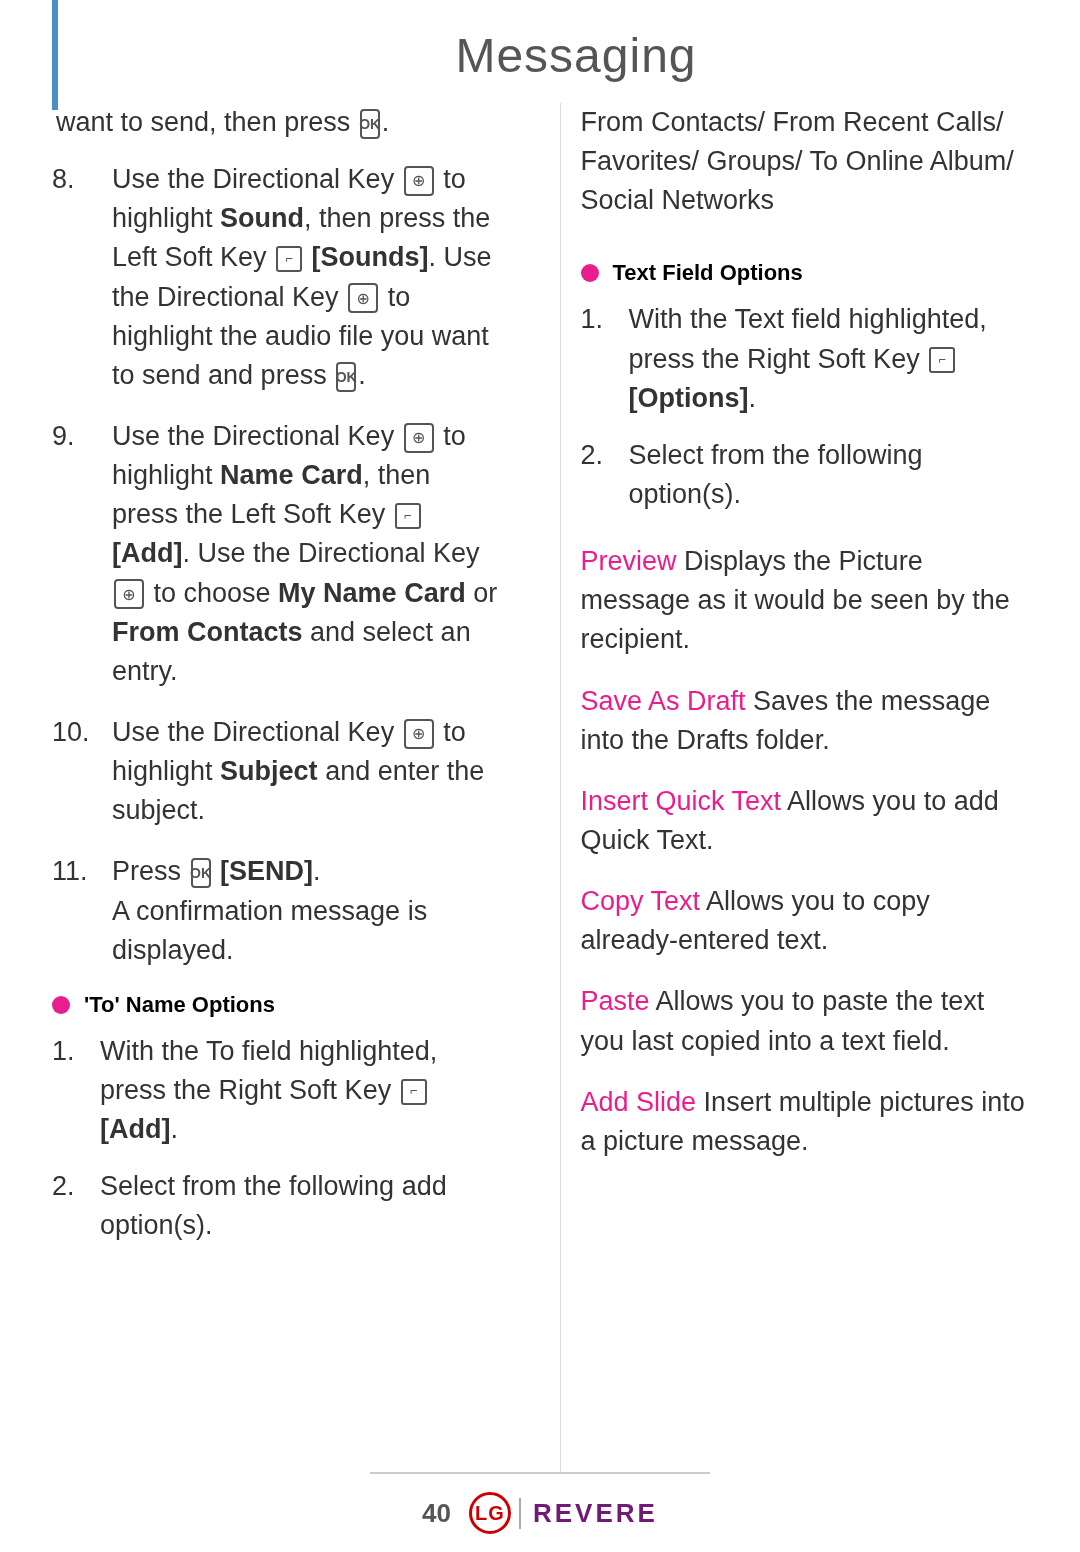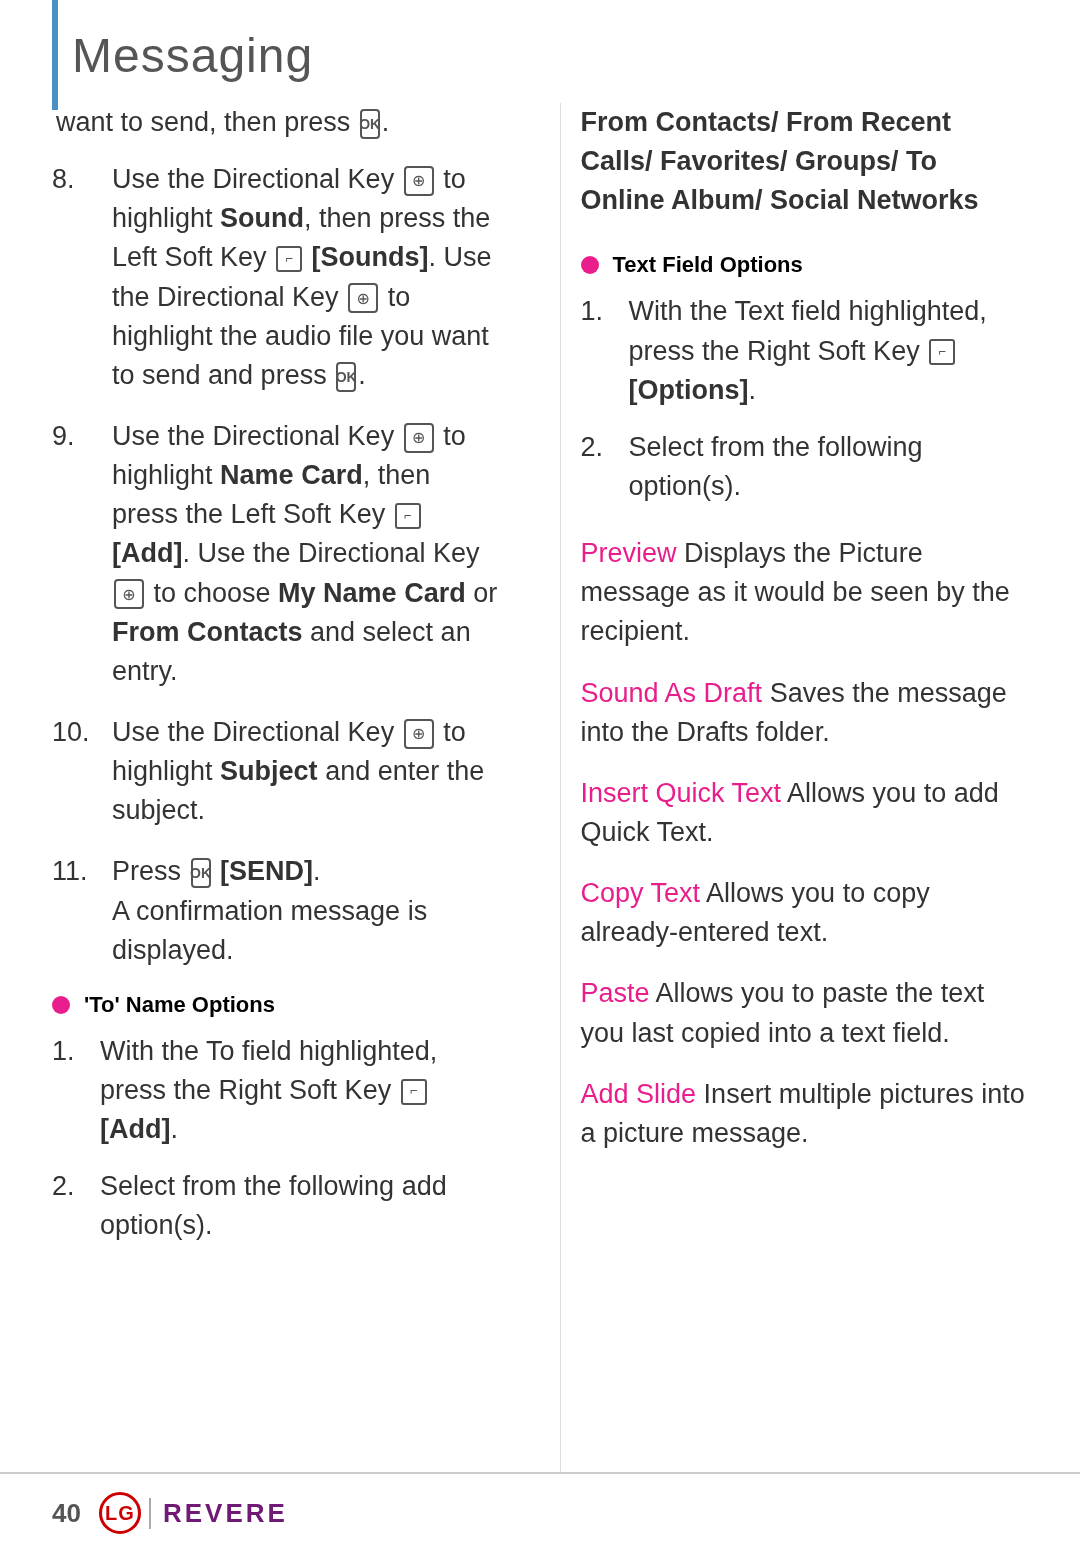"Messaging" .page { align-items: none -> center }
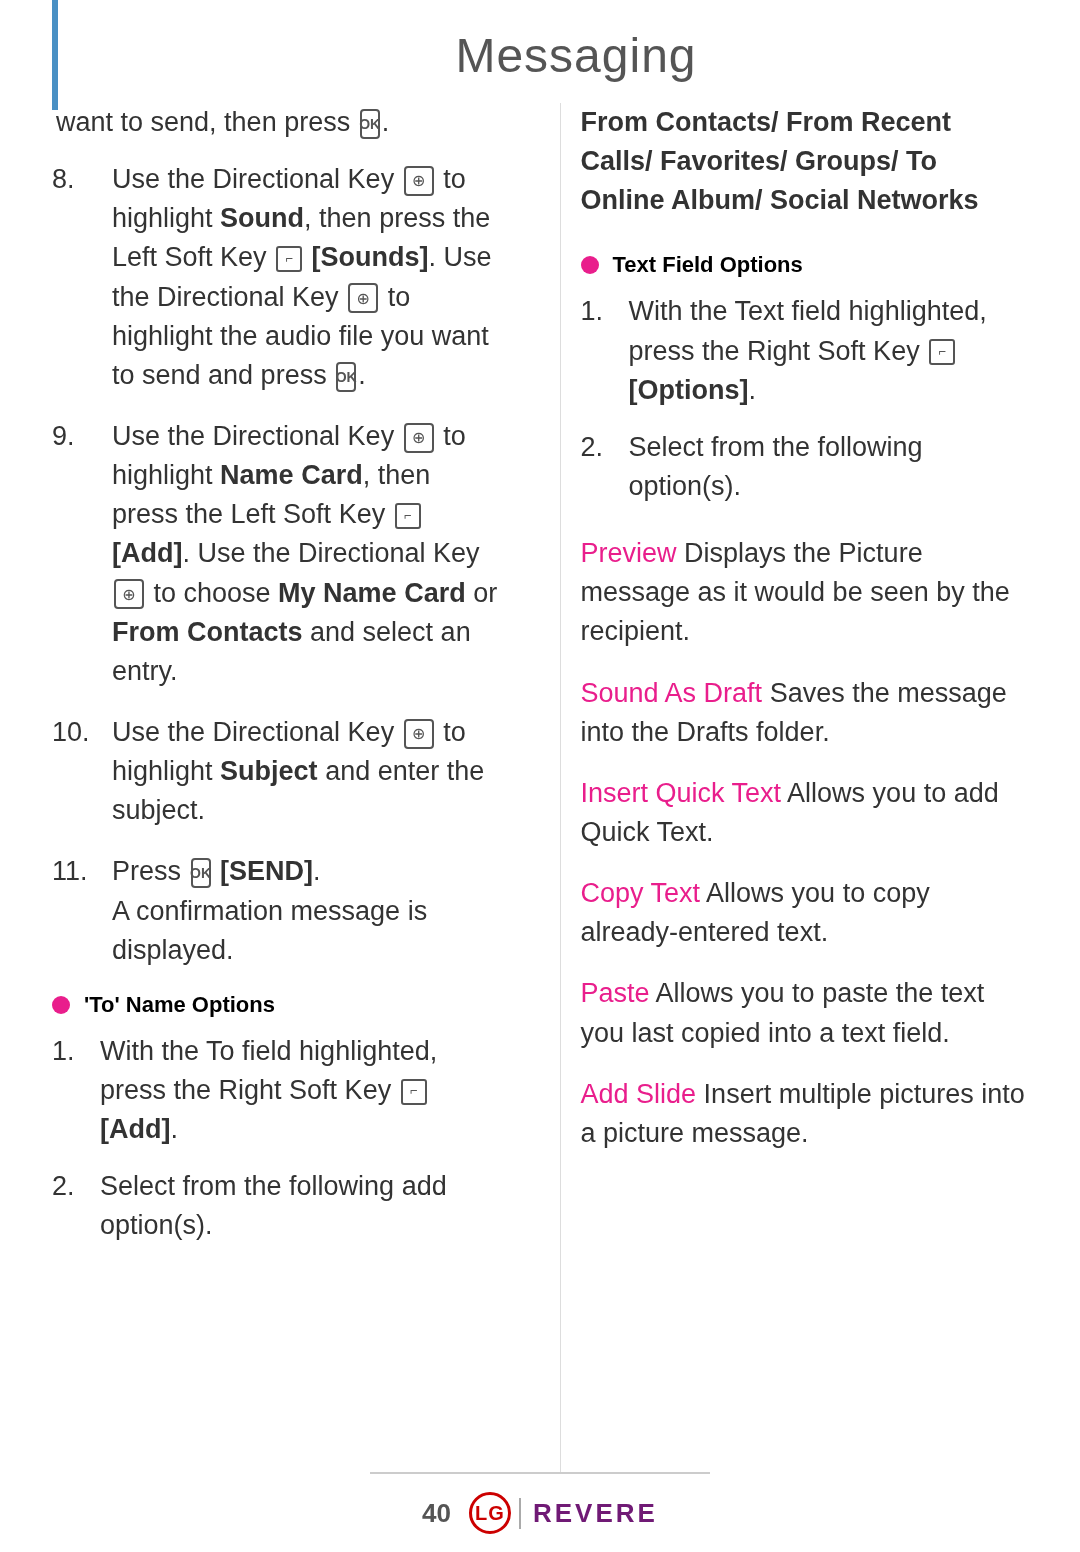"From Contacts/ From Recent Calls/" .right-header { font-weight: bold -> normal; margin-bottom: 32px -> 40px }
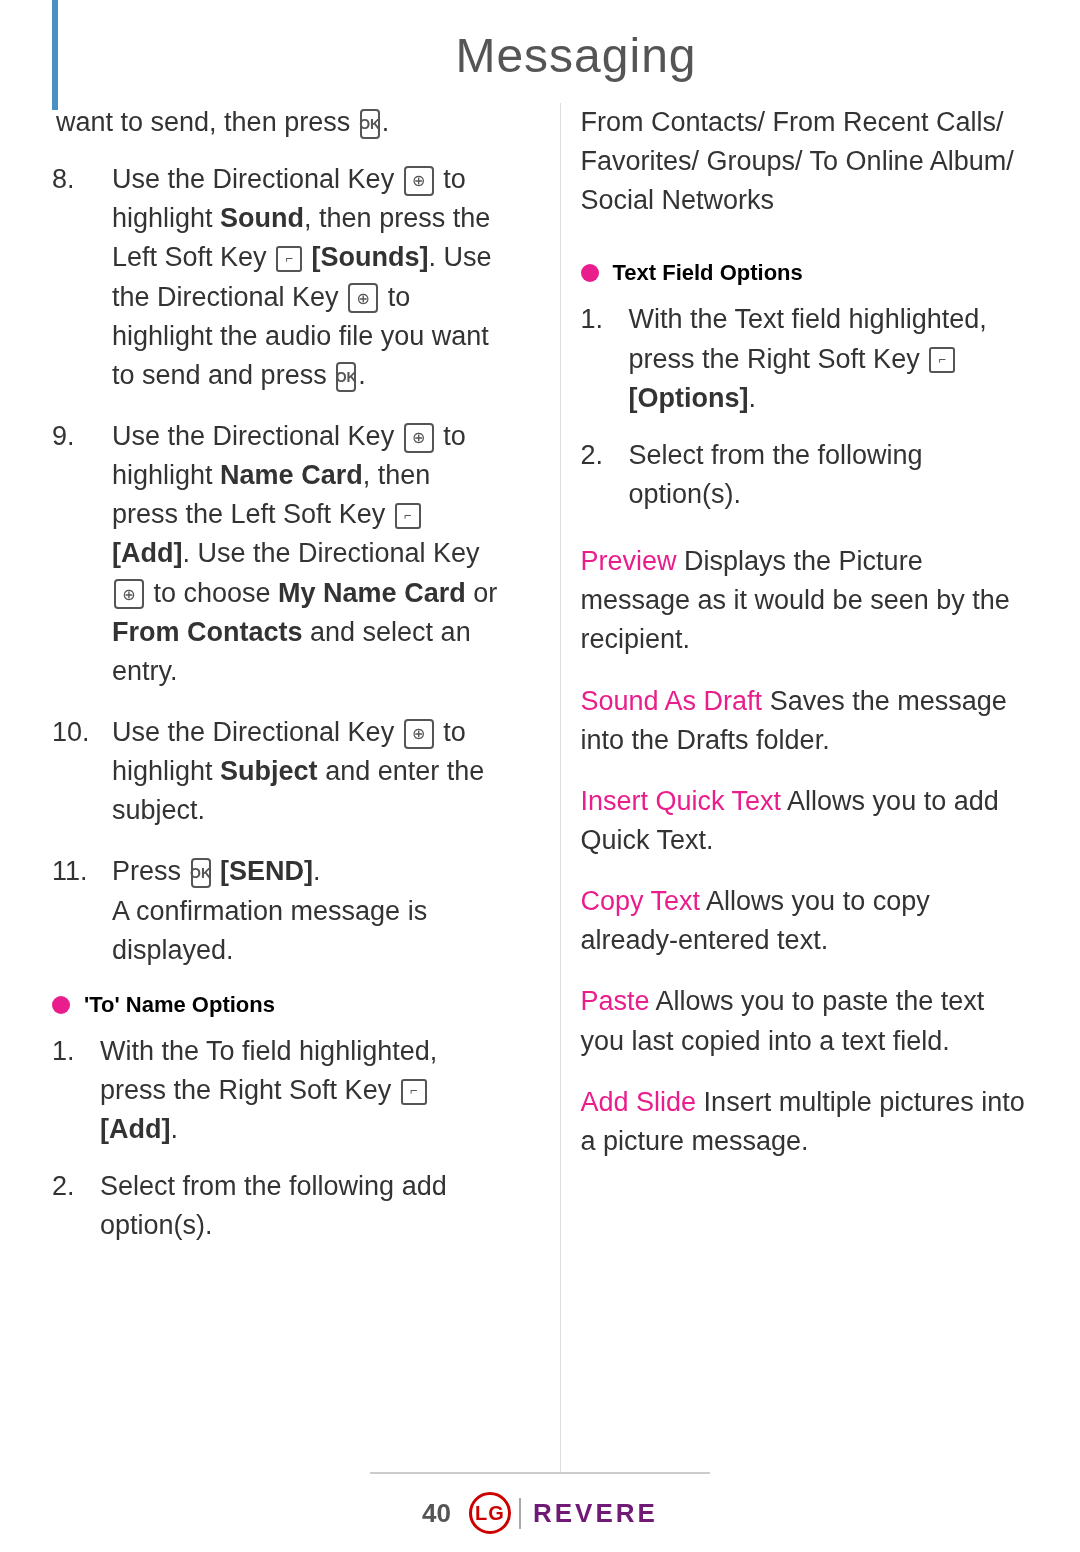"Sound As Draft" span.option-label { text: Sound -> Save }
